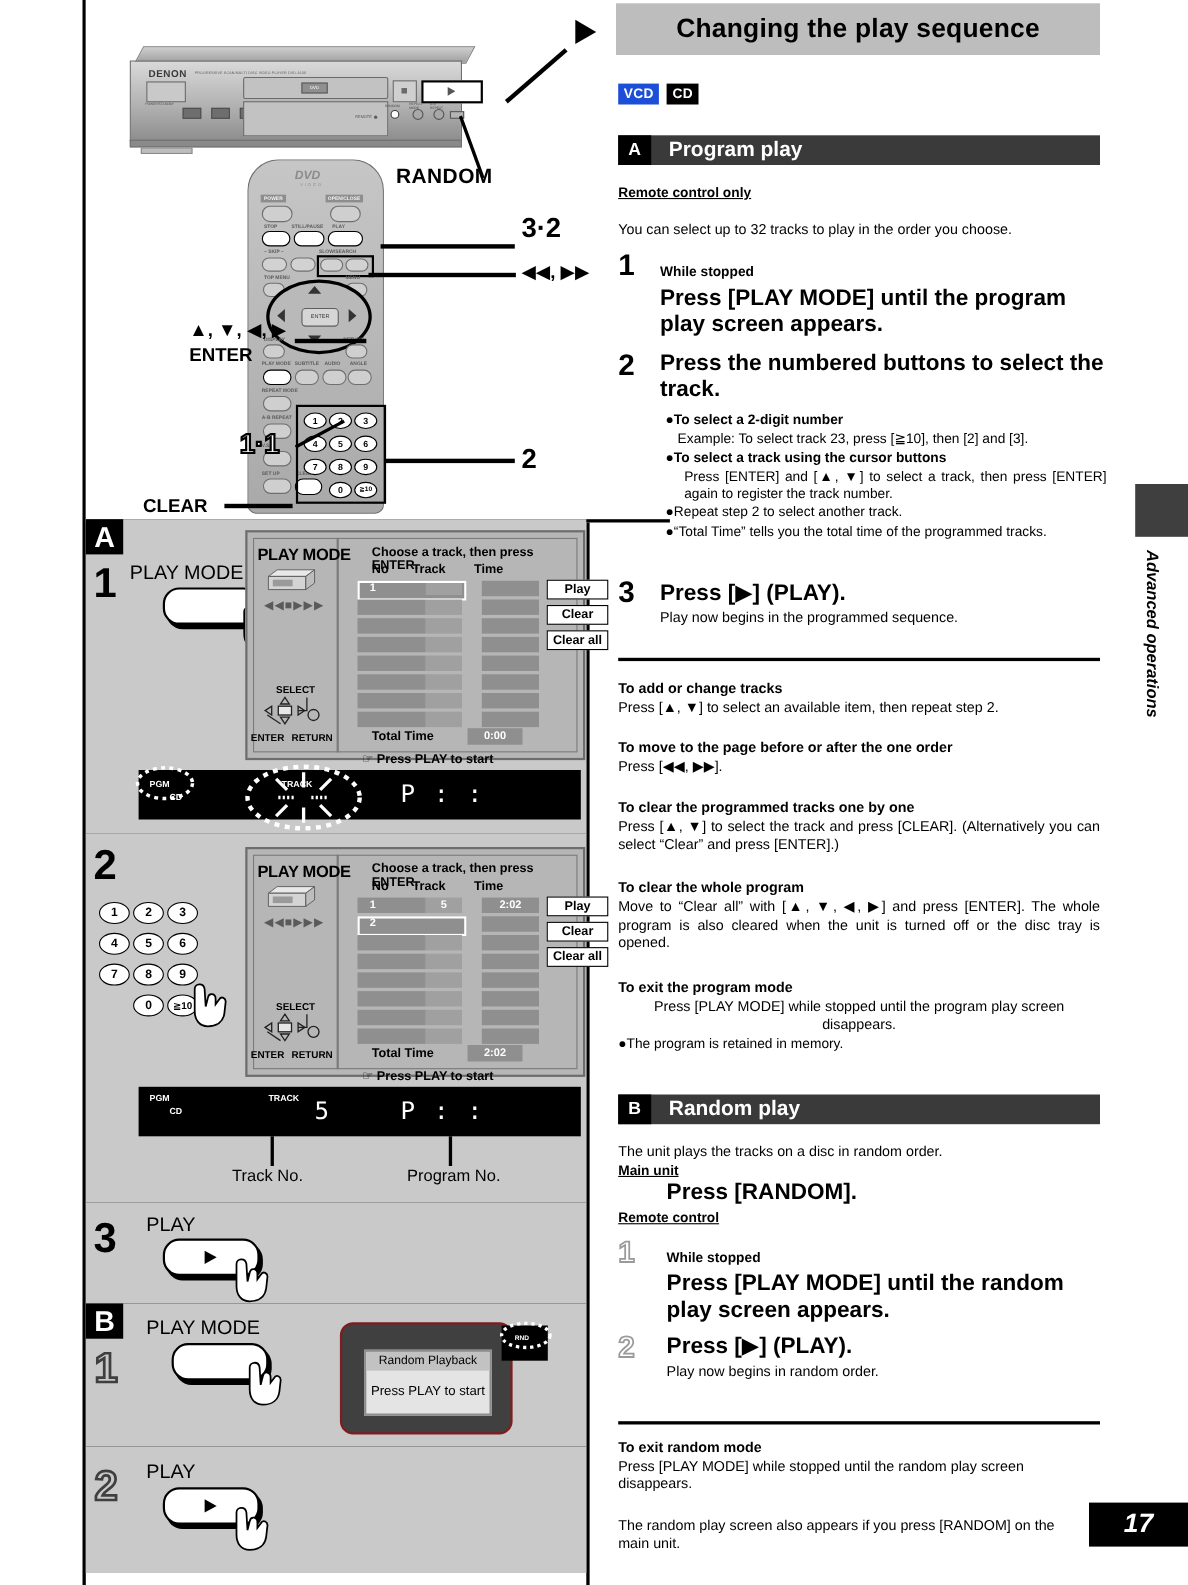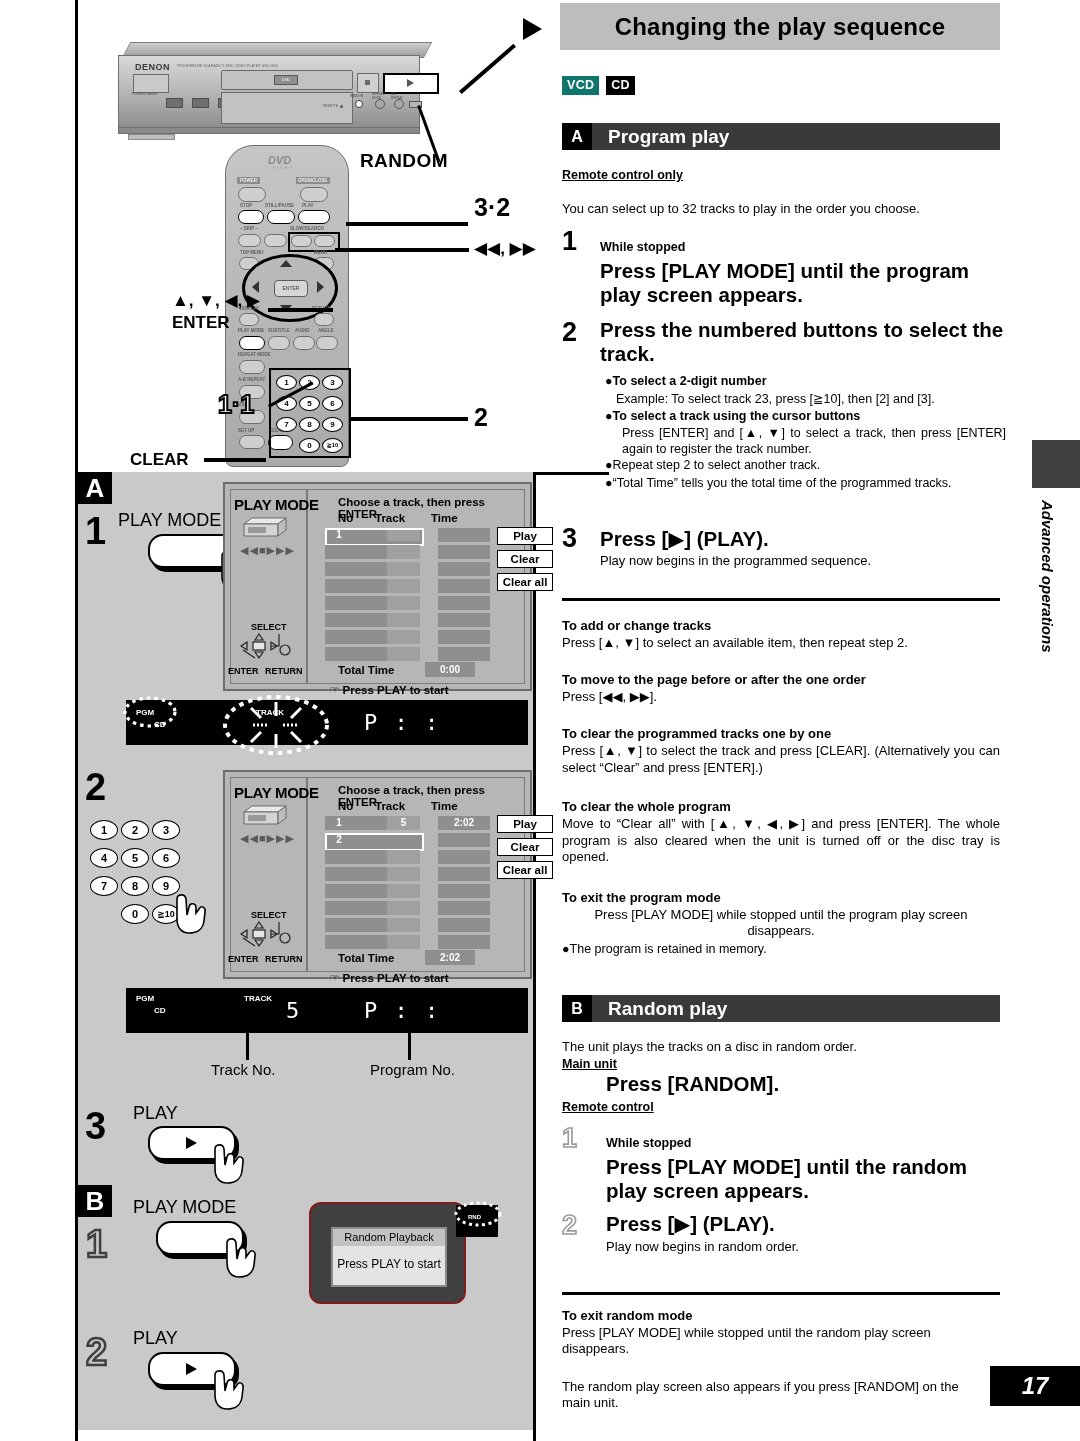"VCD" .tag.vcd { background: #0f766e -> #1d4ed8 }
